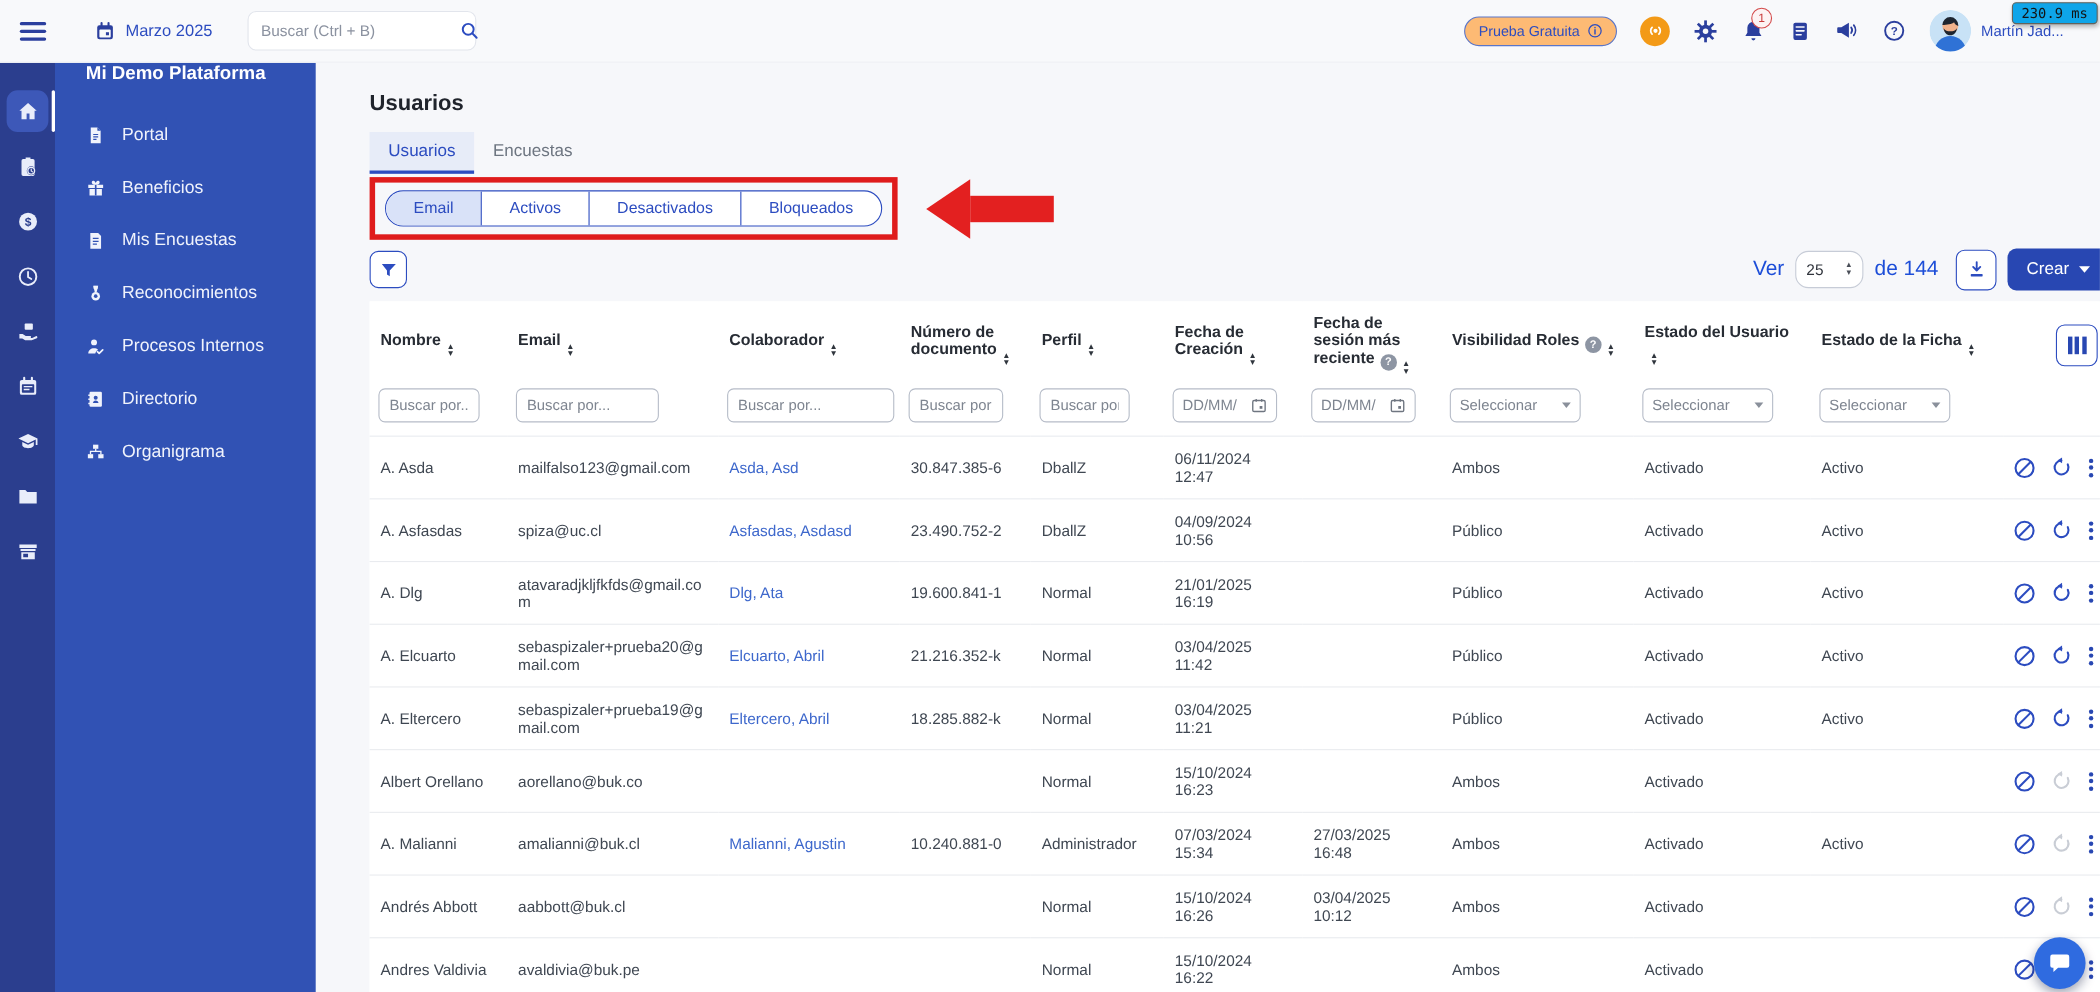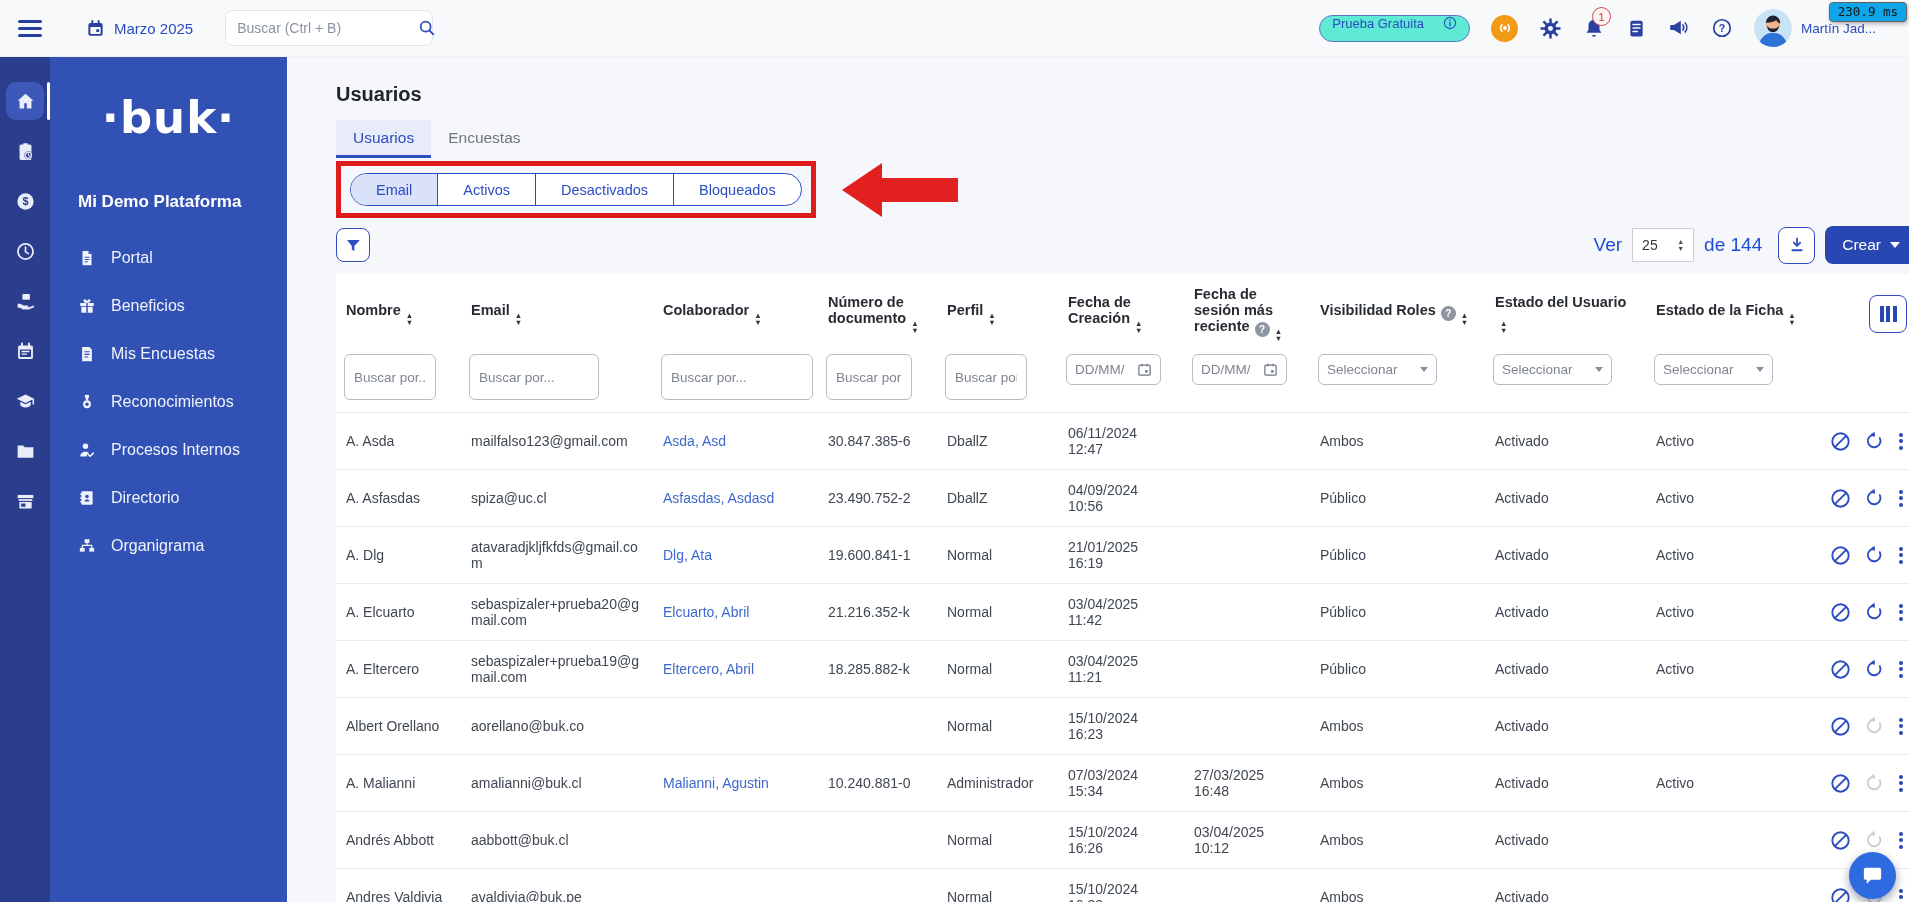"Prueba Gratuita" .trial-pill { align-items: flex-start -> center; background: #5eead4 -> #fdba74; gap: 19px -> 7px }
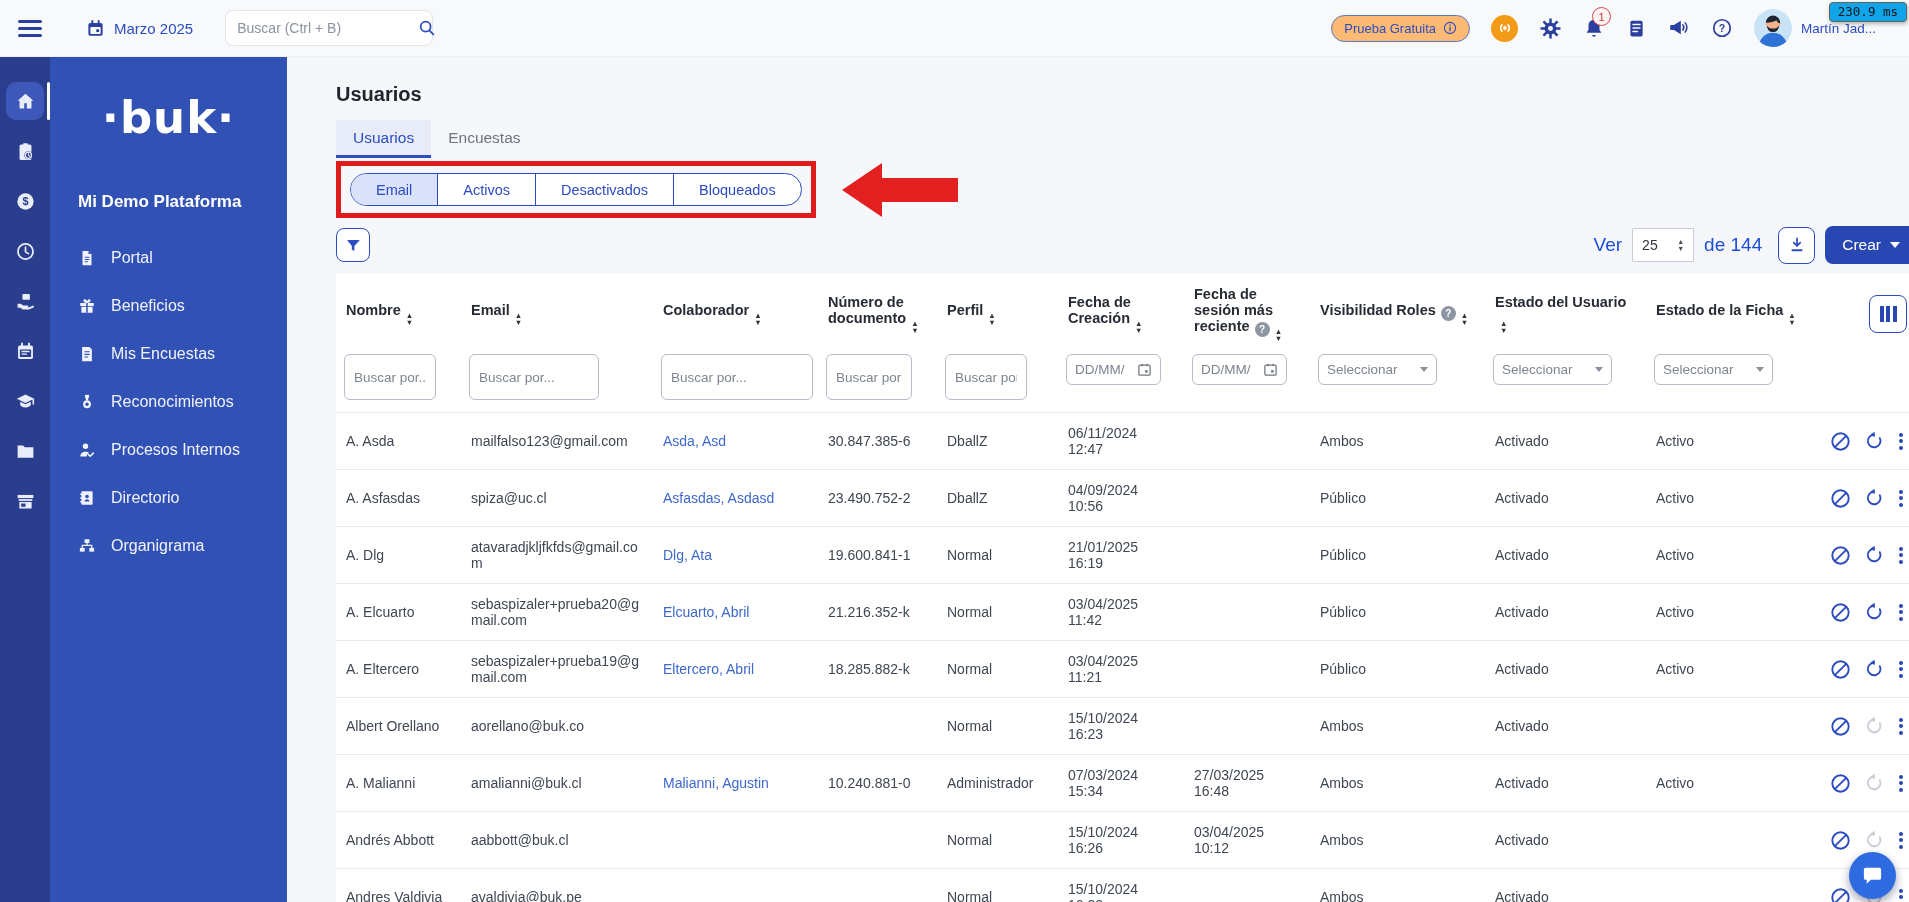"·buk·" div.logo { html: <div>·buk·</div> -> none }
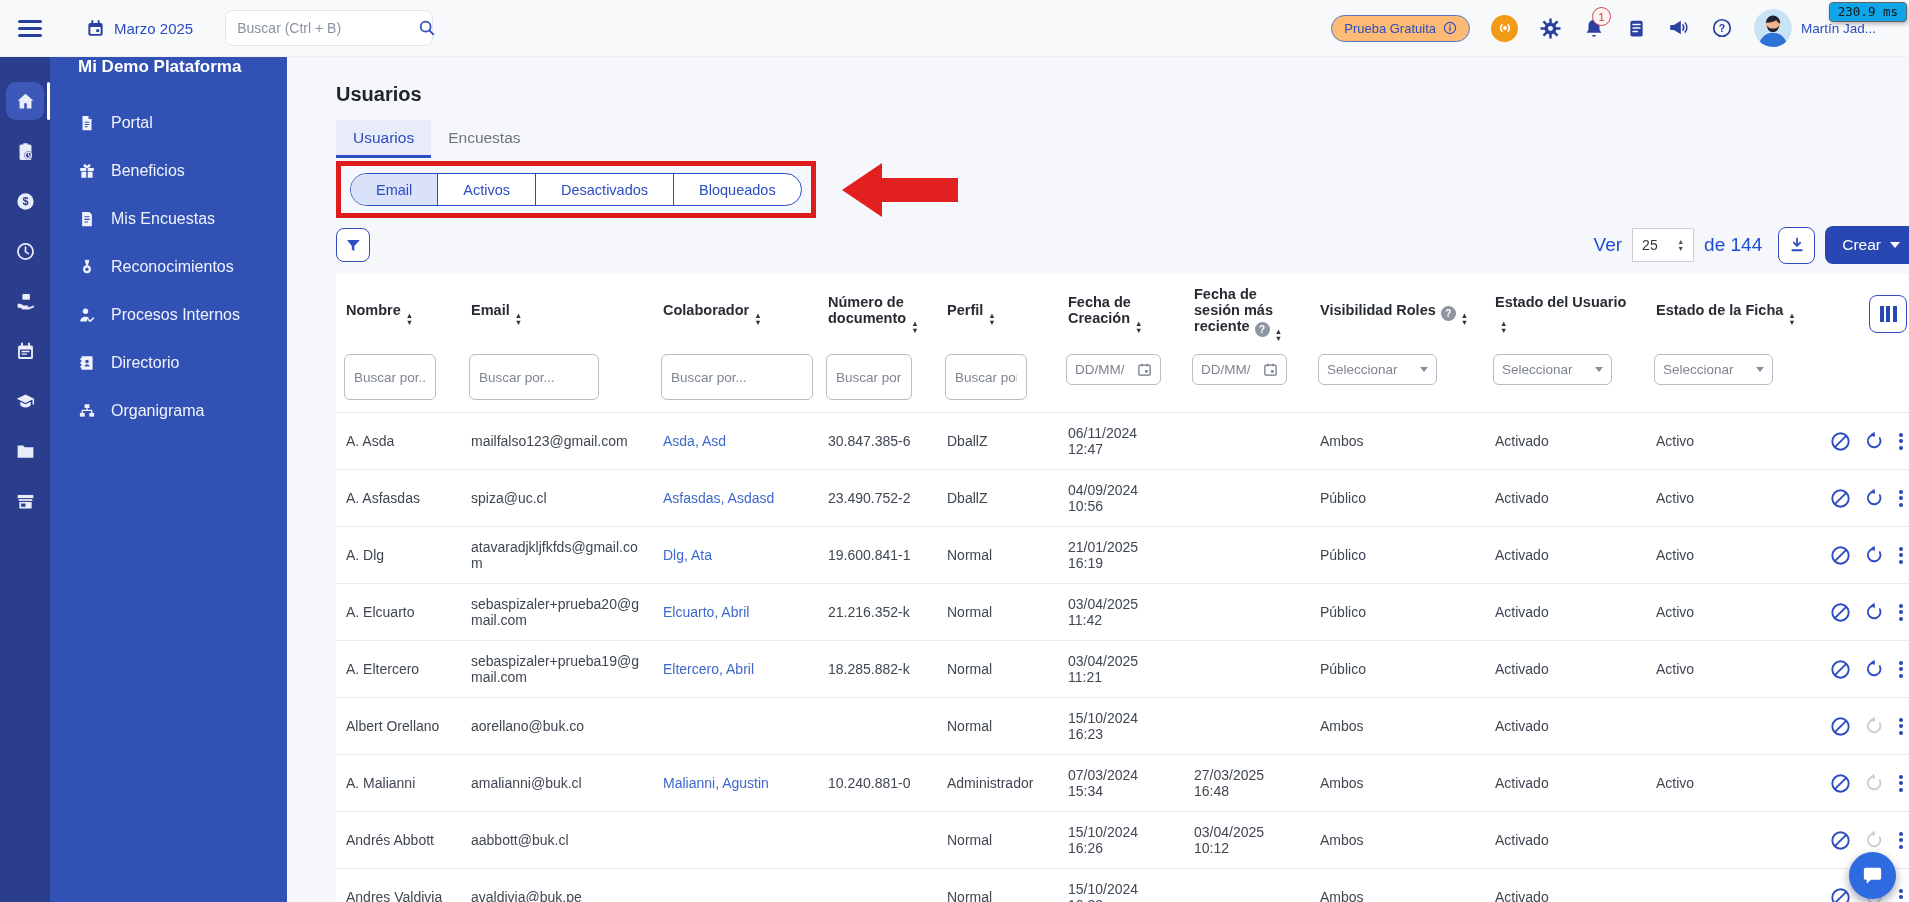"25" .ver-select { border-radius: 1px -> 12px }
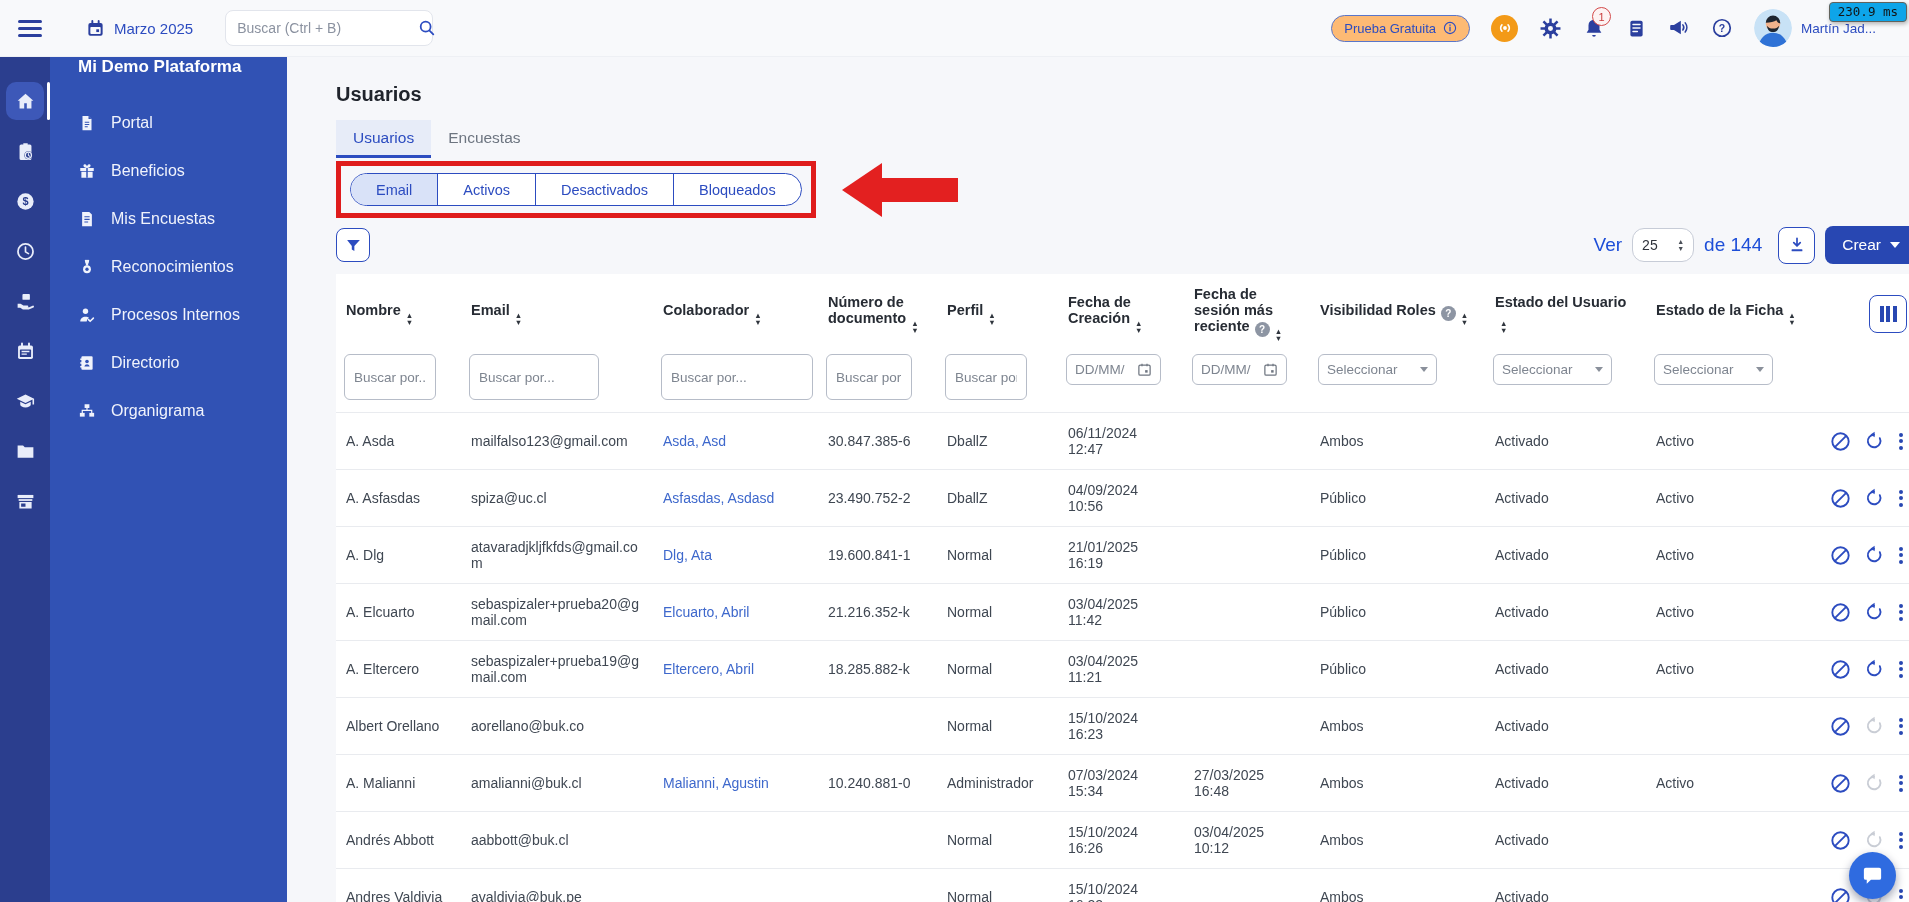"Buscar por.." .f-input { height: 46px -> 31px }
